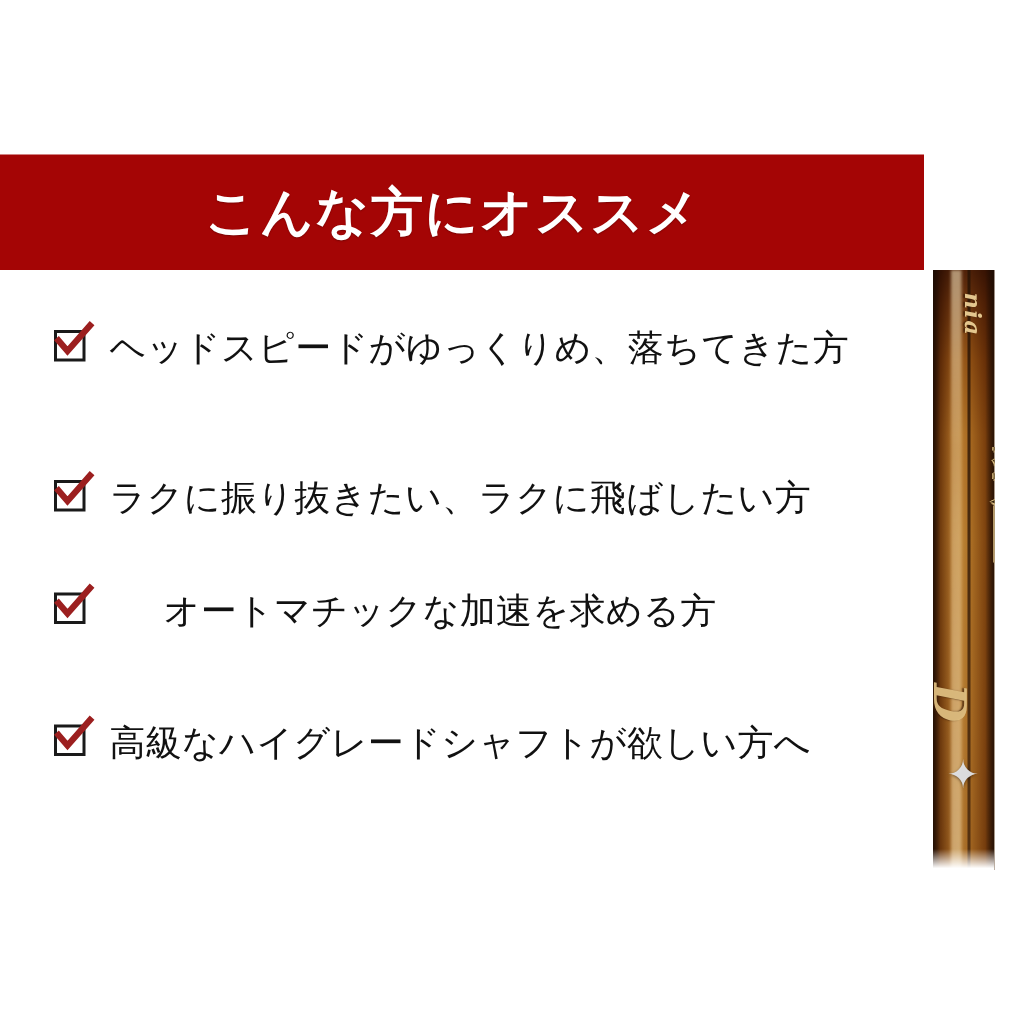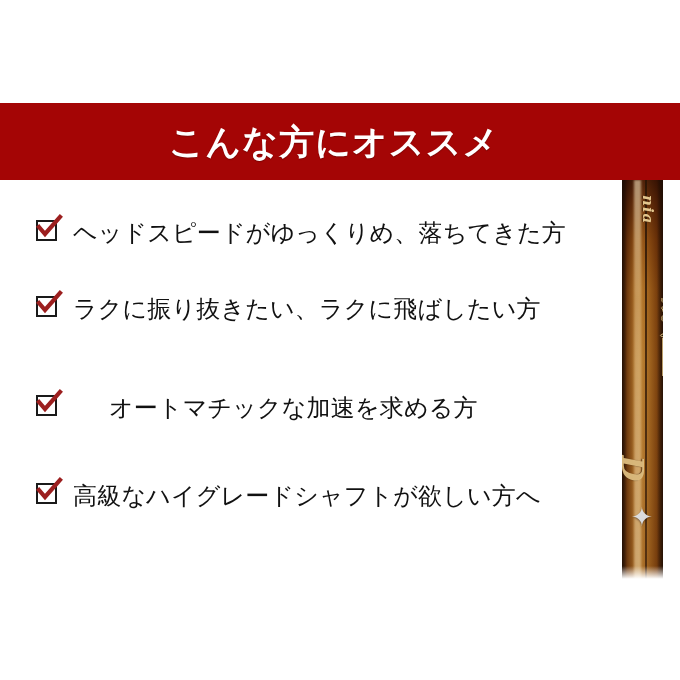"こんな方にオススメ" .banner { width: 680px -> 616px }
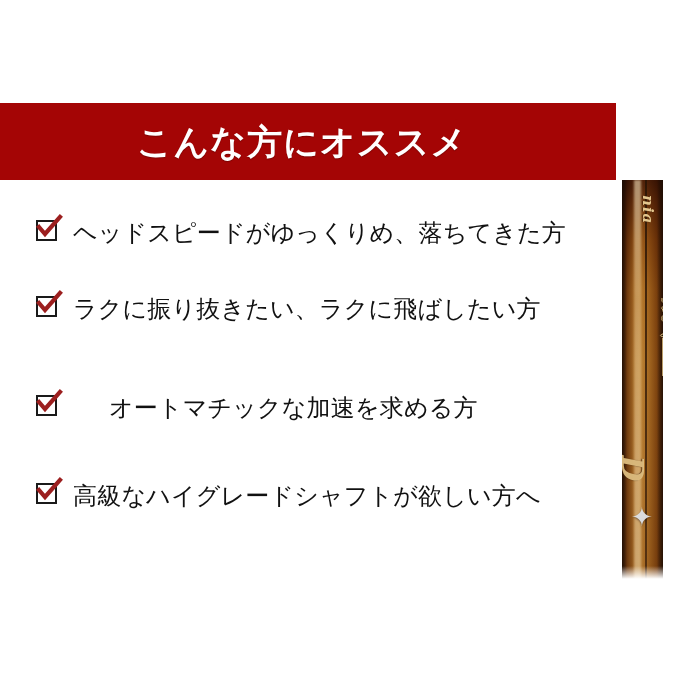"ラクに振り抜きたい、ラクに飛ばしたい方" .check-item.i1 { top: 116px -> 140px }
